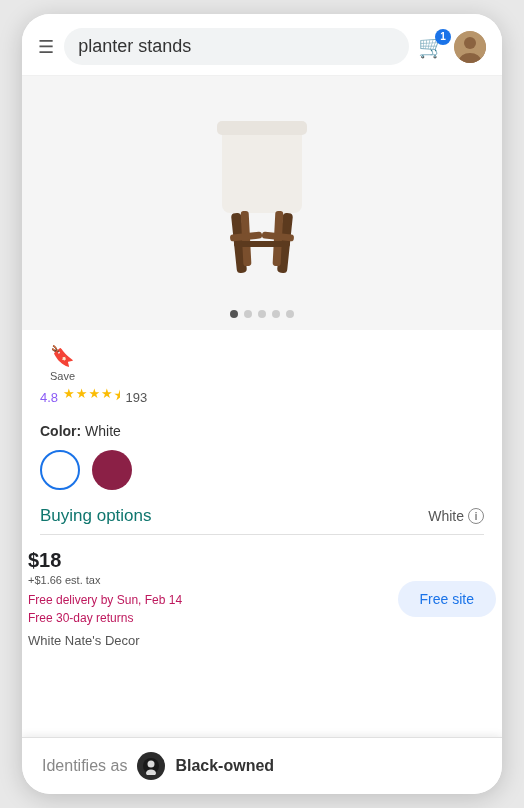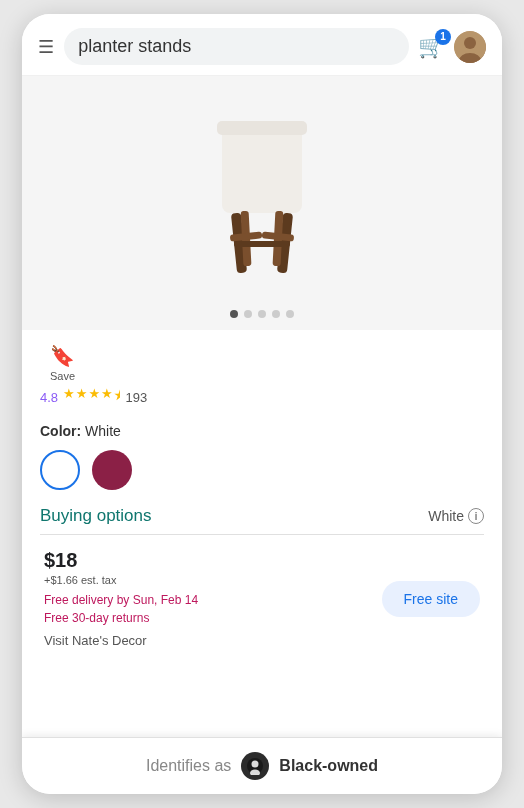"$18" .listing-item { padding: 14px 22px -> 14px 6px }
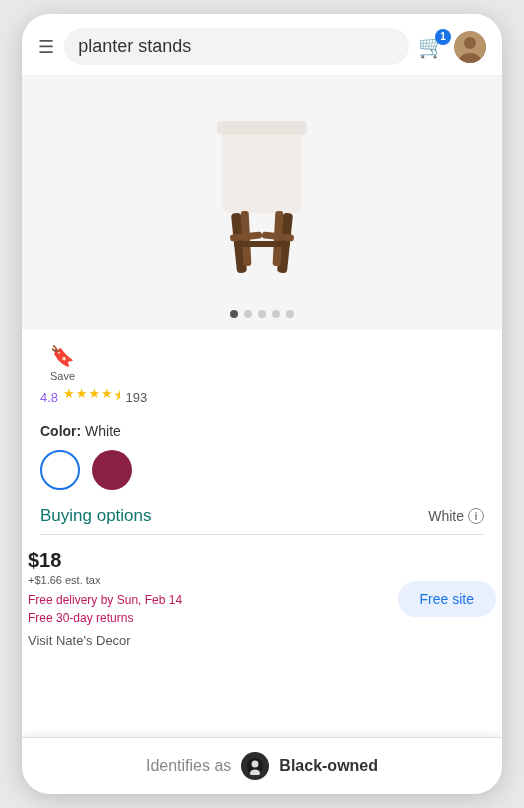"Visit Nate's Decor" div.seller-name { text: Visit -> White }
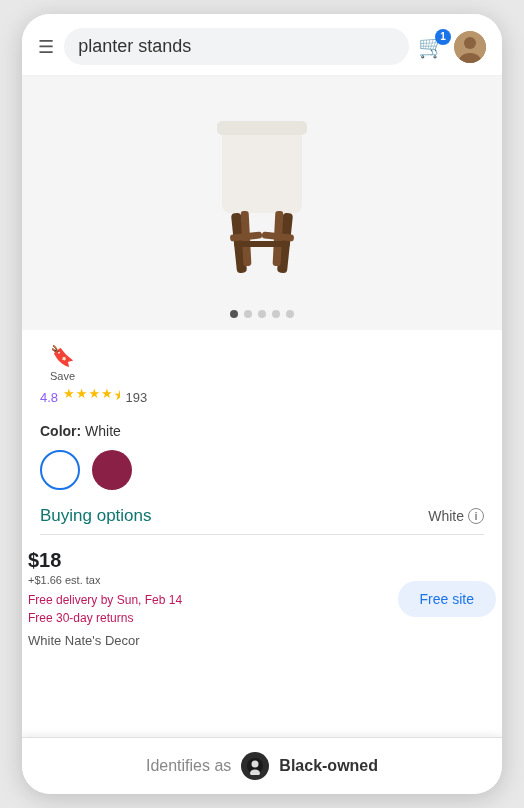"Identifies as" .black-owned-banner { justify-content: center -> none }
